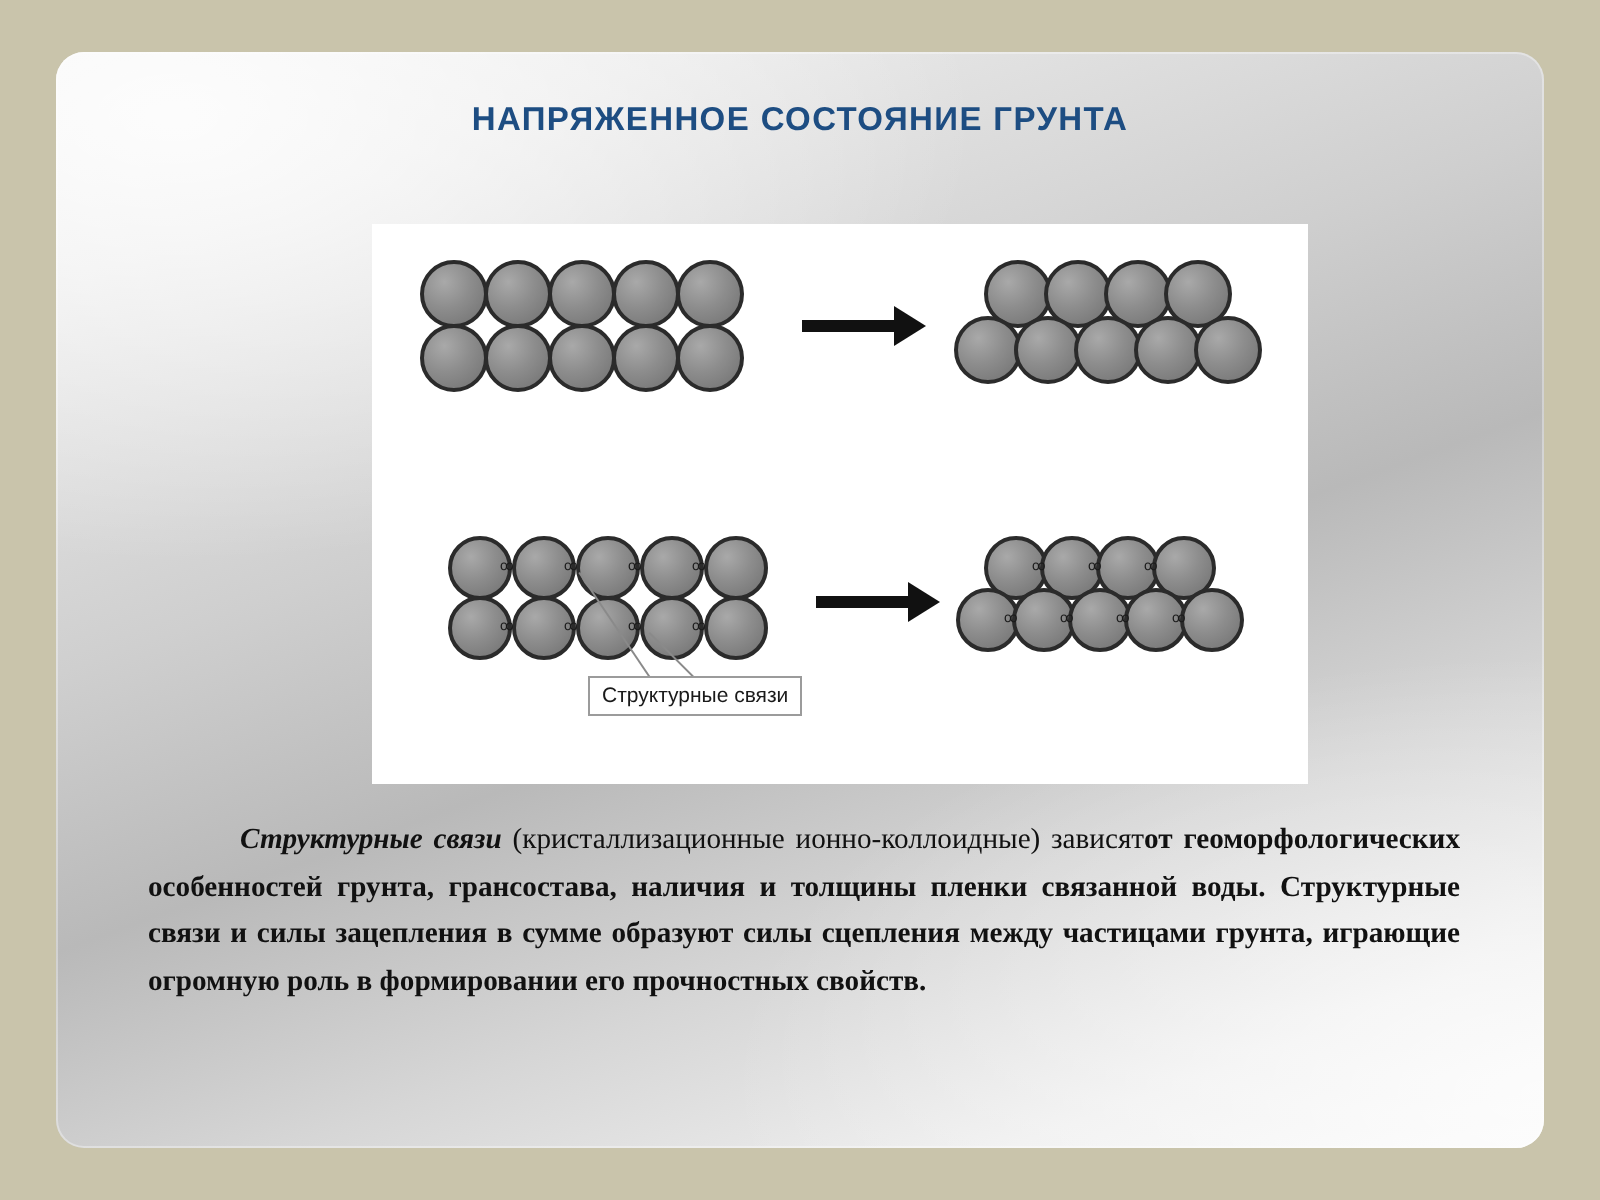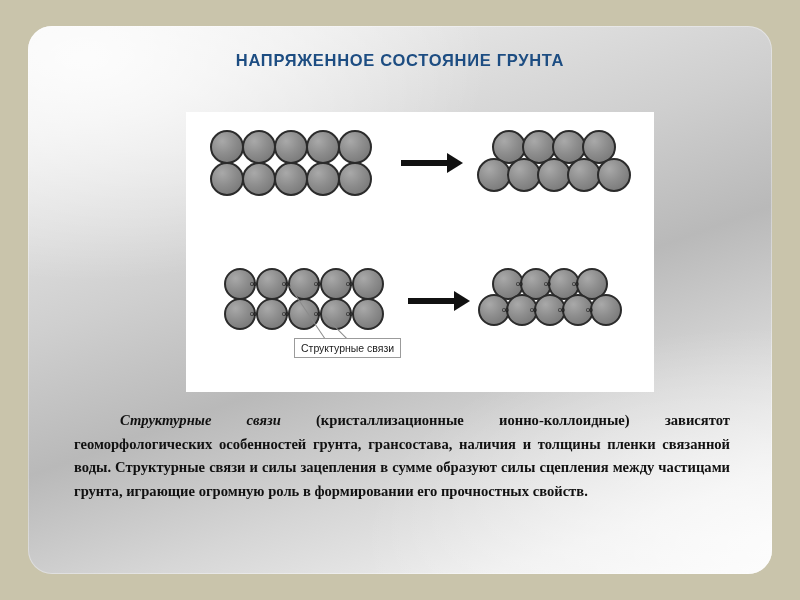"НАПРЯЖЕННОЕ СОСТОЯНИЕ ГРУНТА" #slide { border-radius: 24px -> 14px }
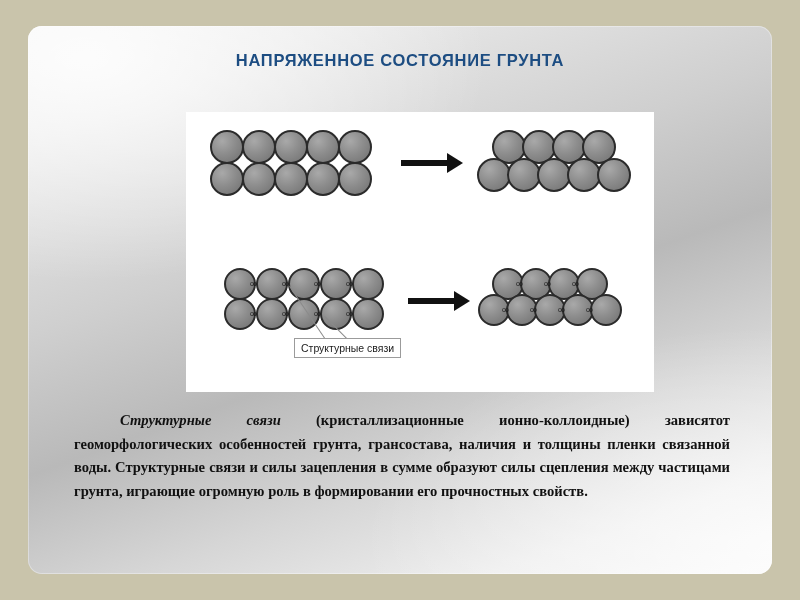"(кристаллизационные ионно-коллоидные)" #paragraph .norm { font-weight: bold -> normal }
